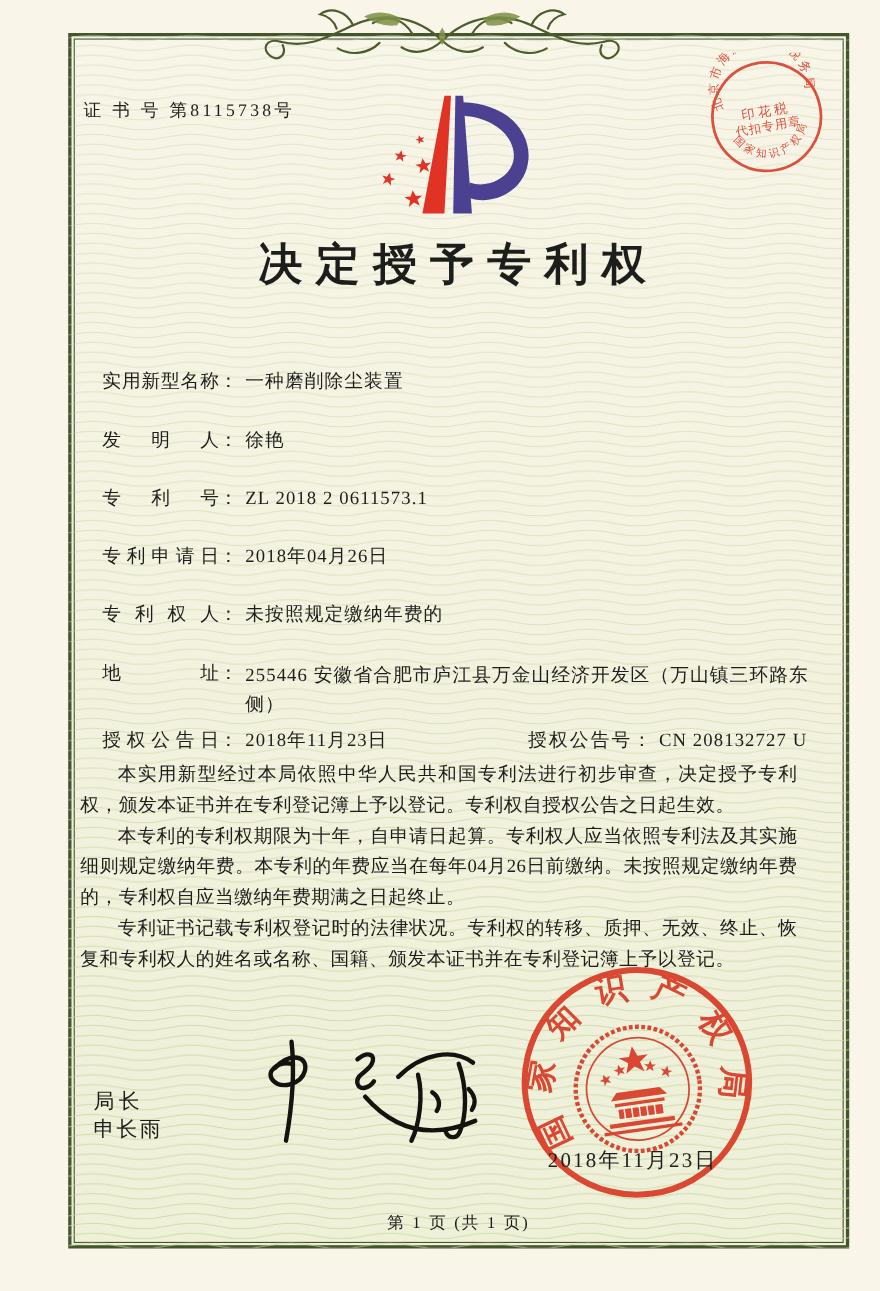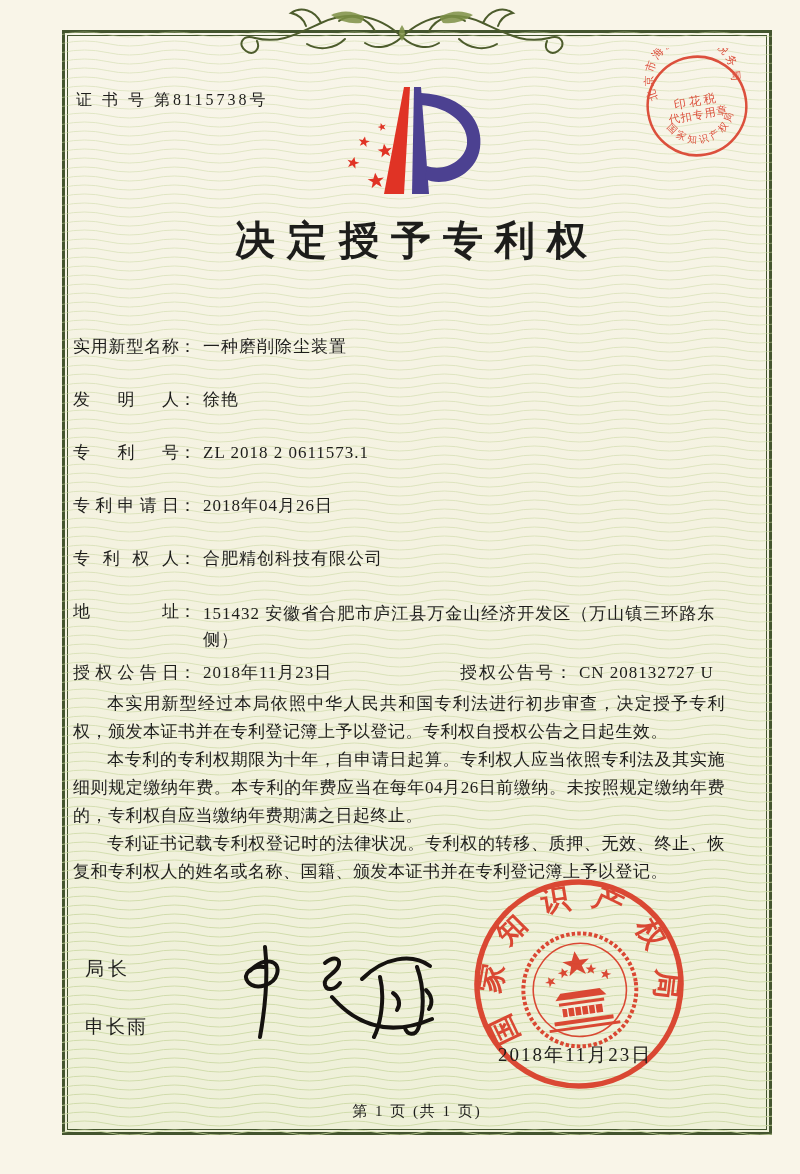"实用新型名称" .frow { margin-left: none -> 20px }
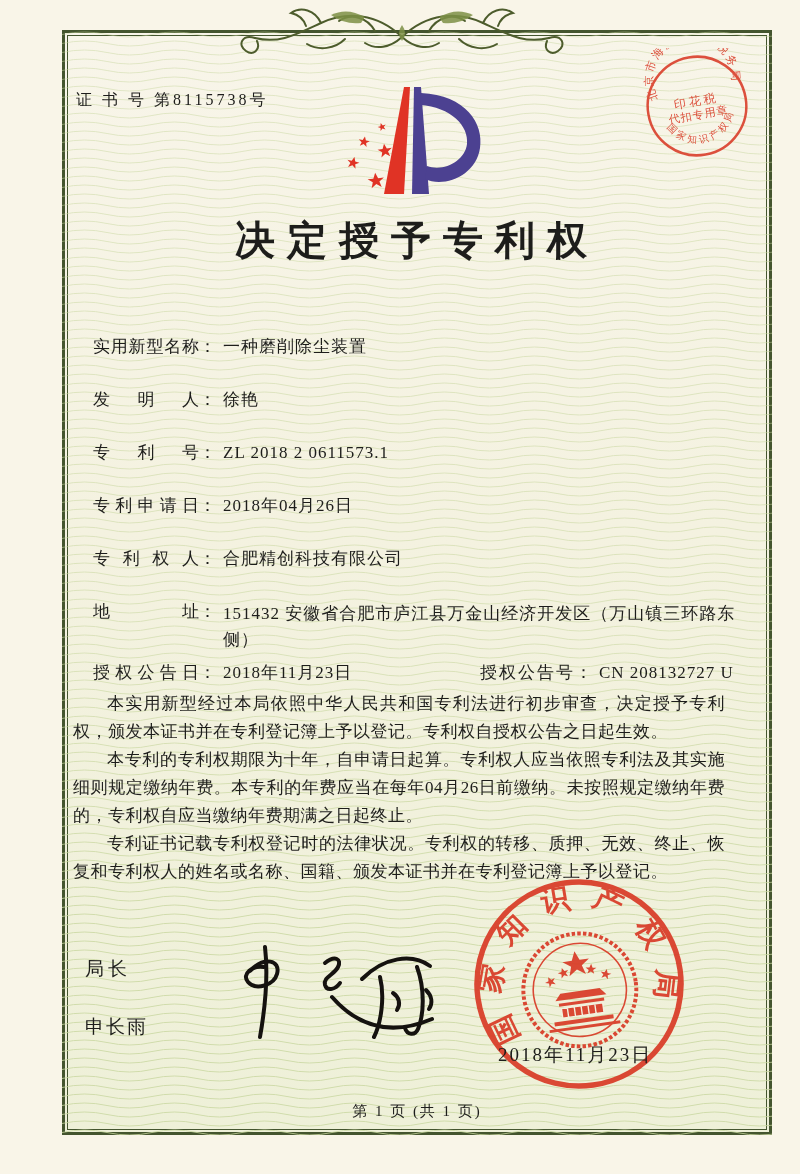"合肥精创科技有限公司" span.fvalue { text: 合肥精创科技有限公司 -> 未按照规定缴纳年费的 }
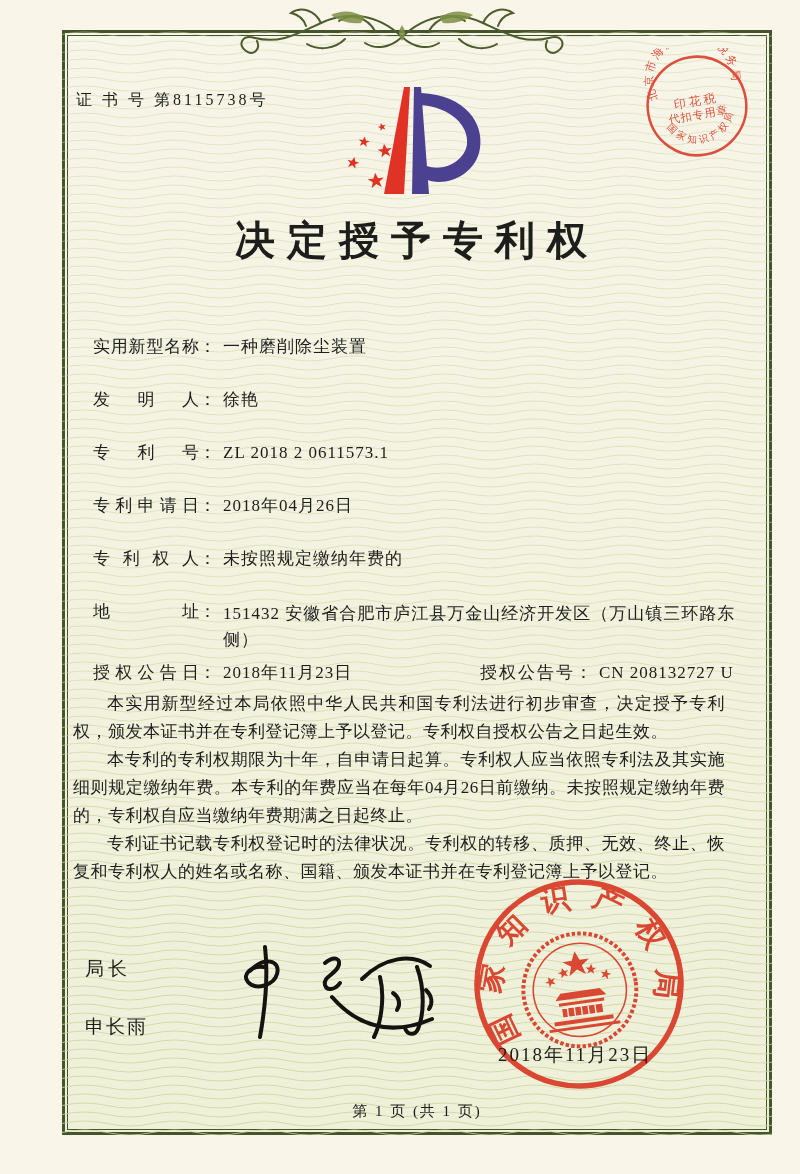"151432 安徽省合肥市庐江县万金山经济开发区（万山镇三环路东侧）" span.fvalue { text: 151432 -> 255446 }
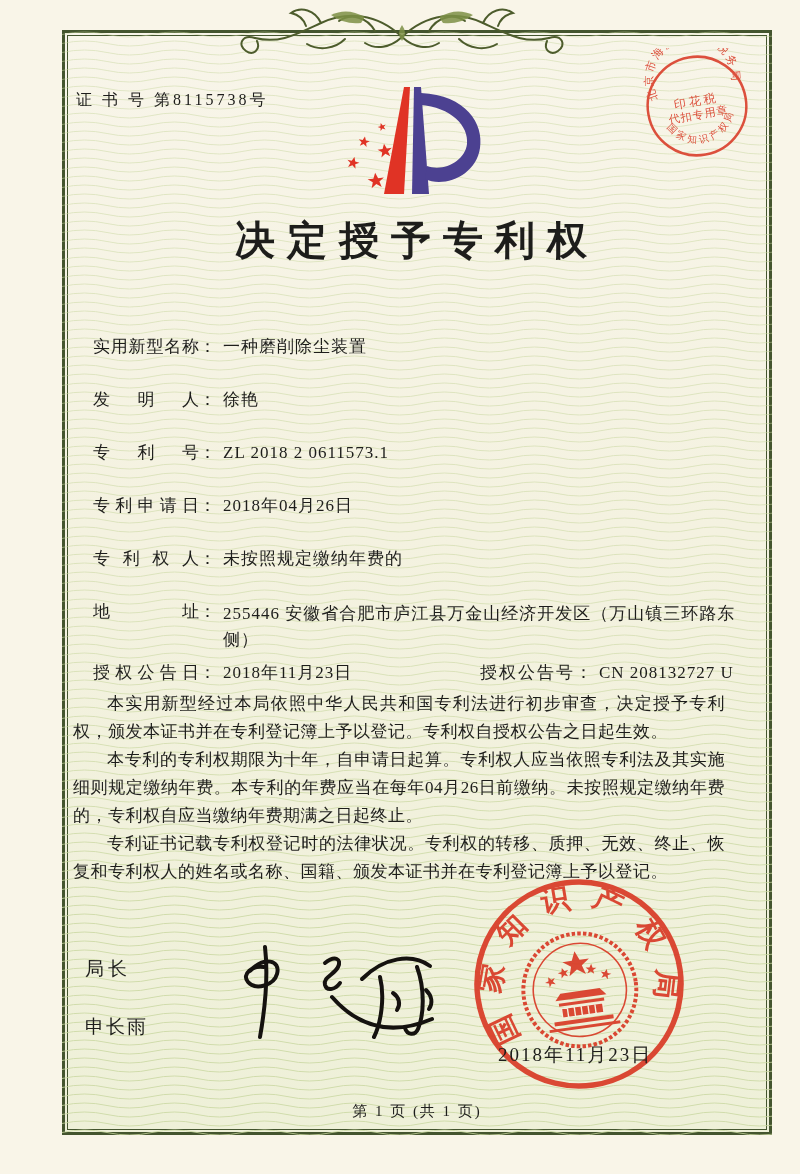"局长" .signer-title { top: 926px -> 958px }
